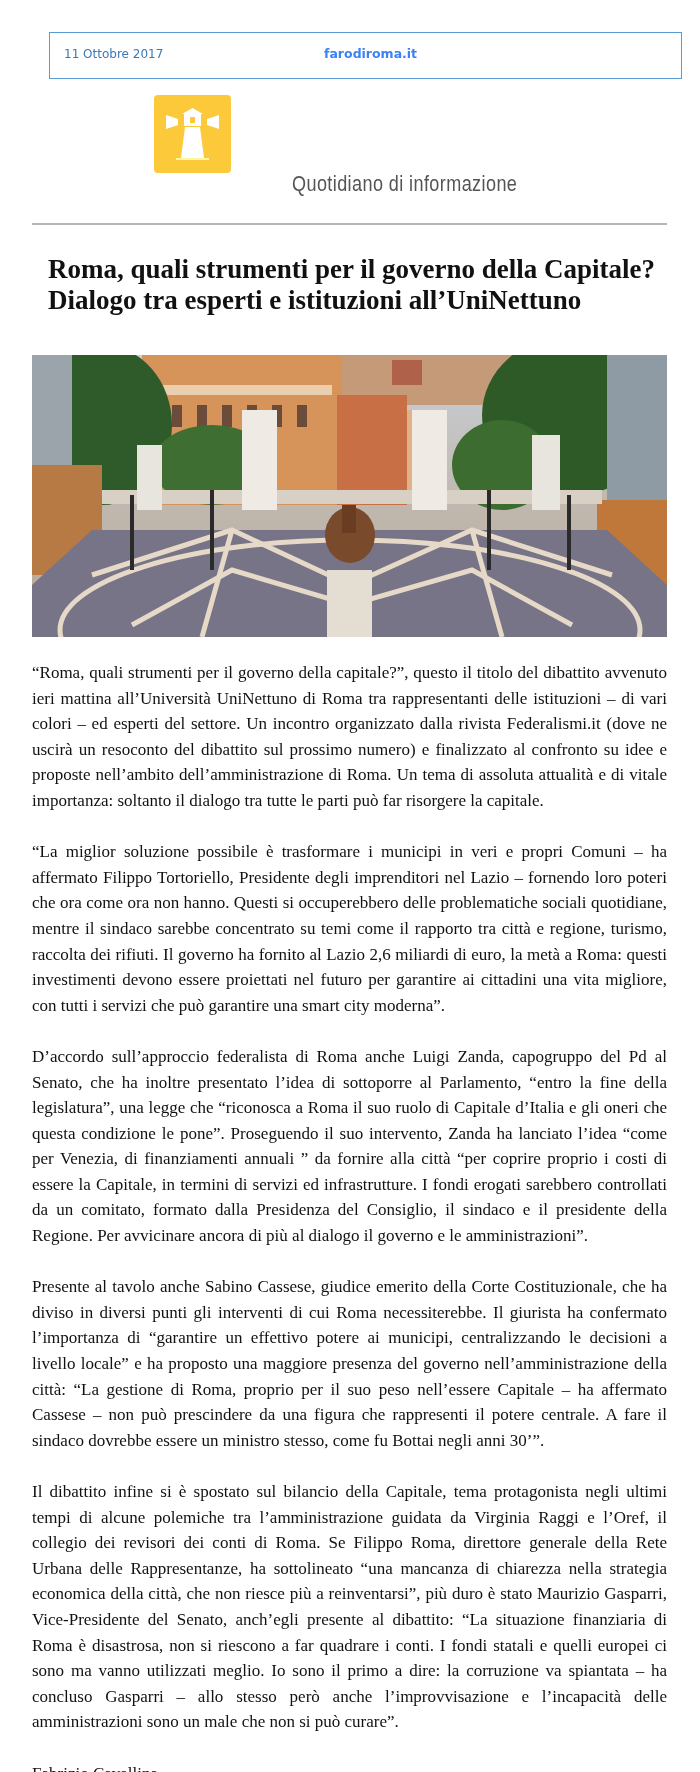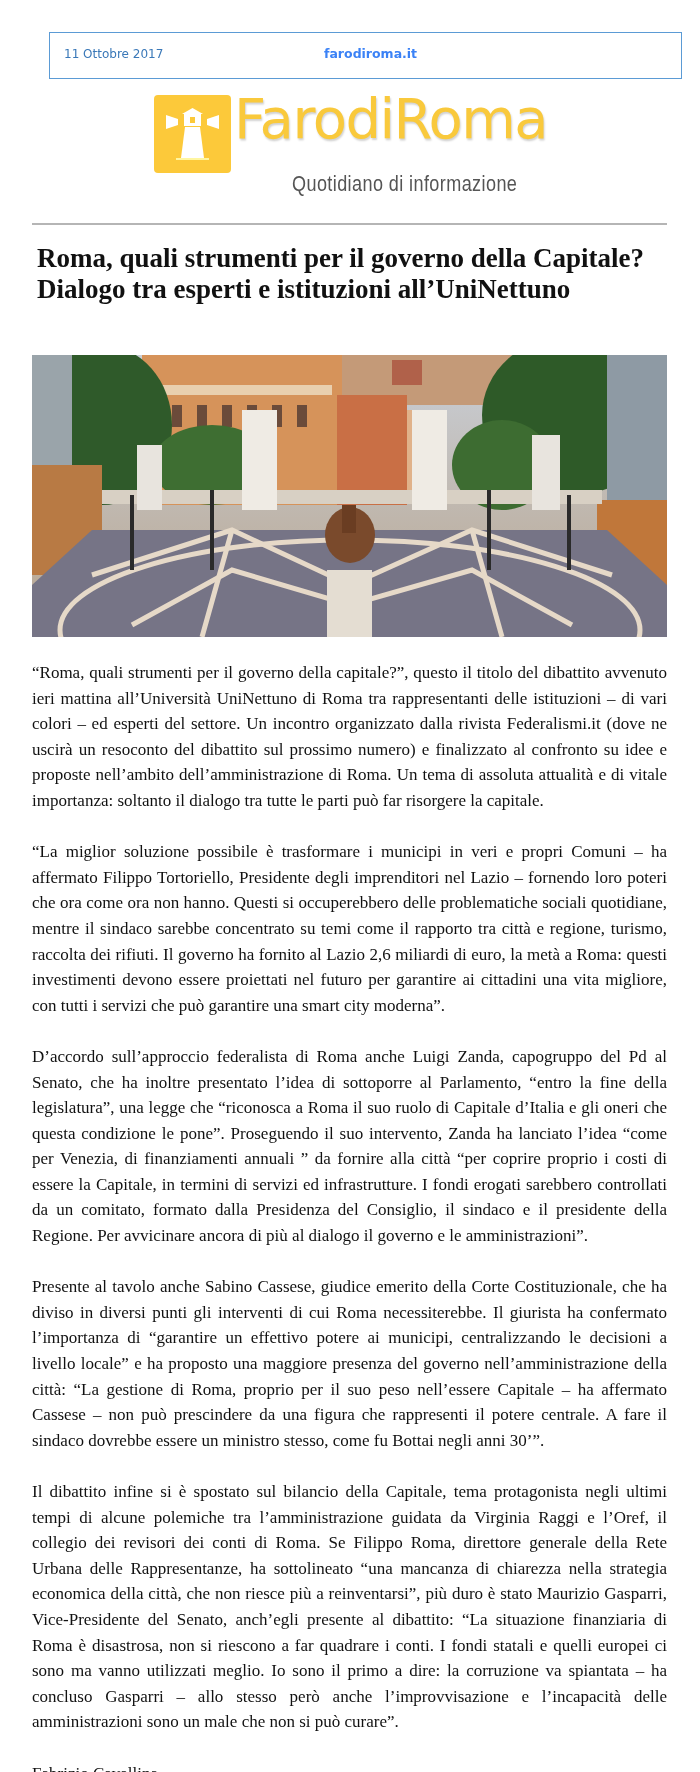"FarodiRoma" div.brand { html: <div>FarodiRoma</div> -> none }
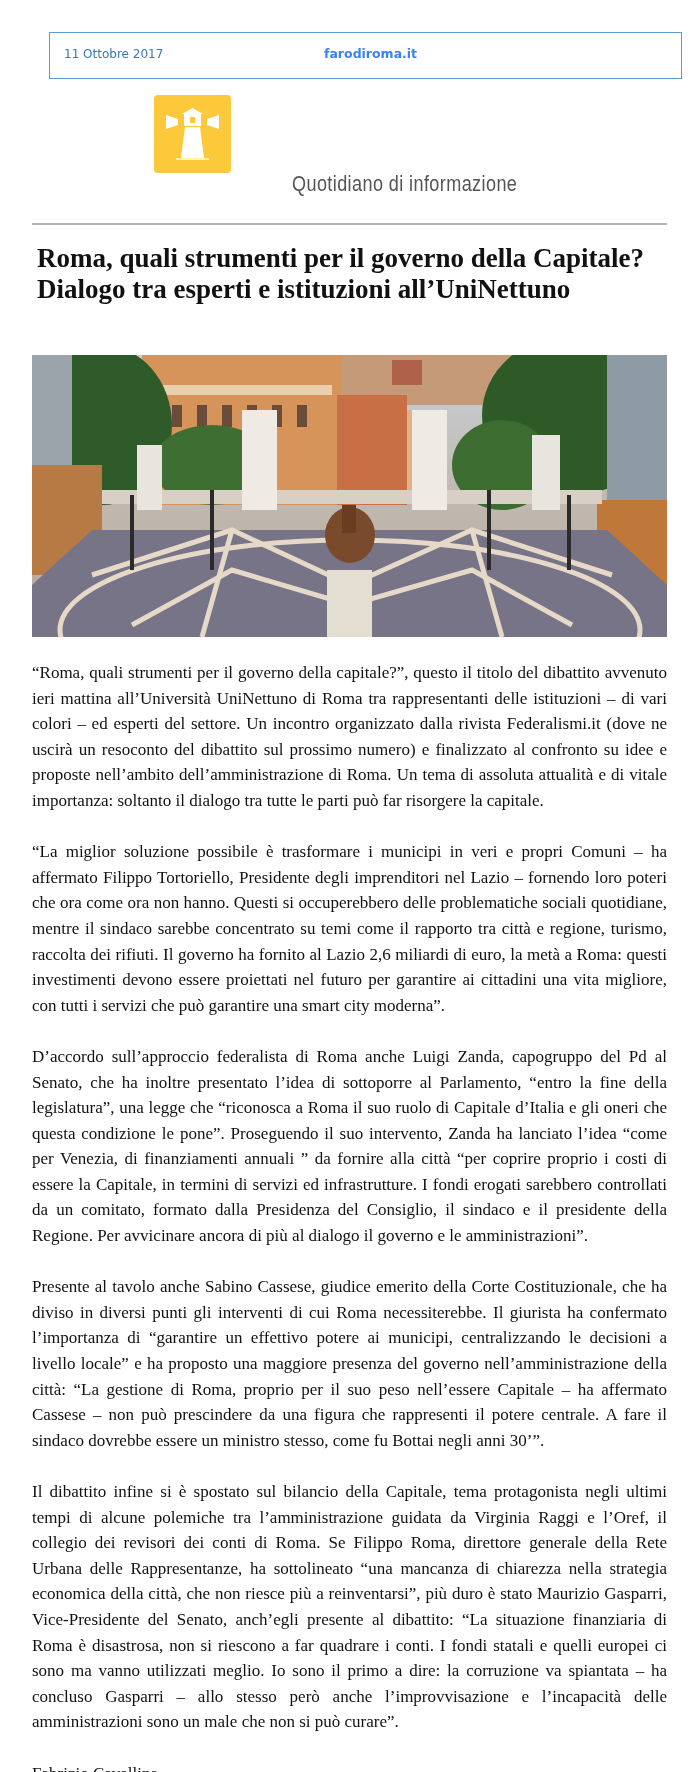"Roma, quali strumenti per il" .title { margin: 5px -> 16px }
